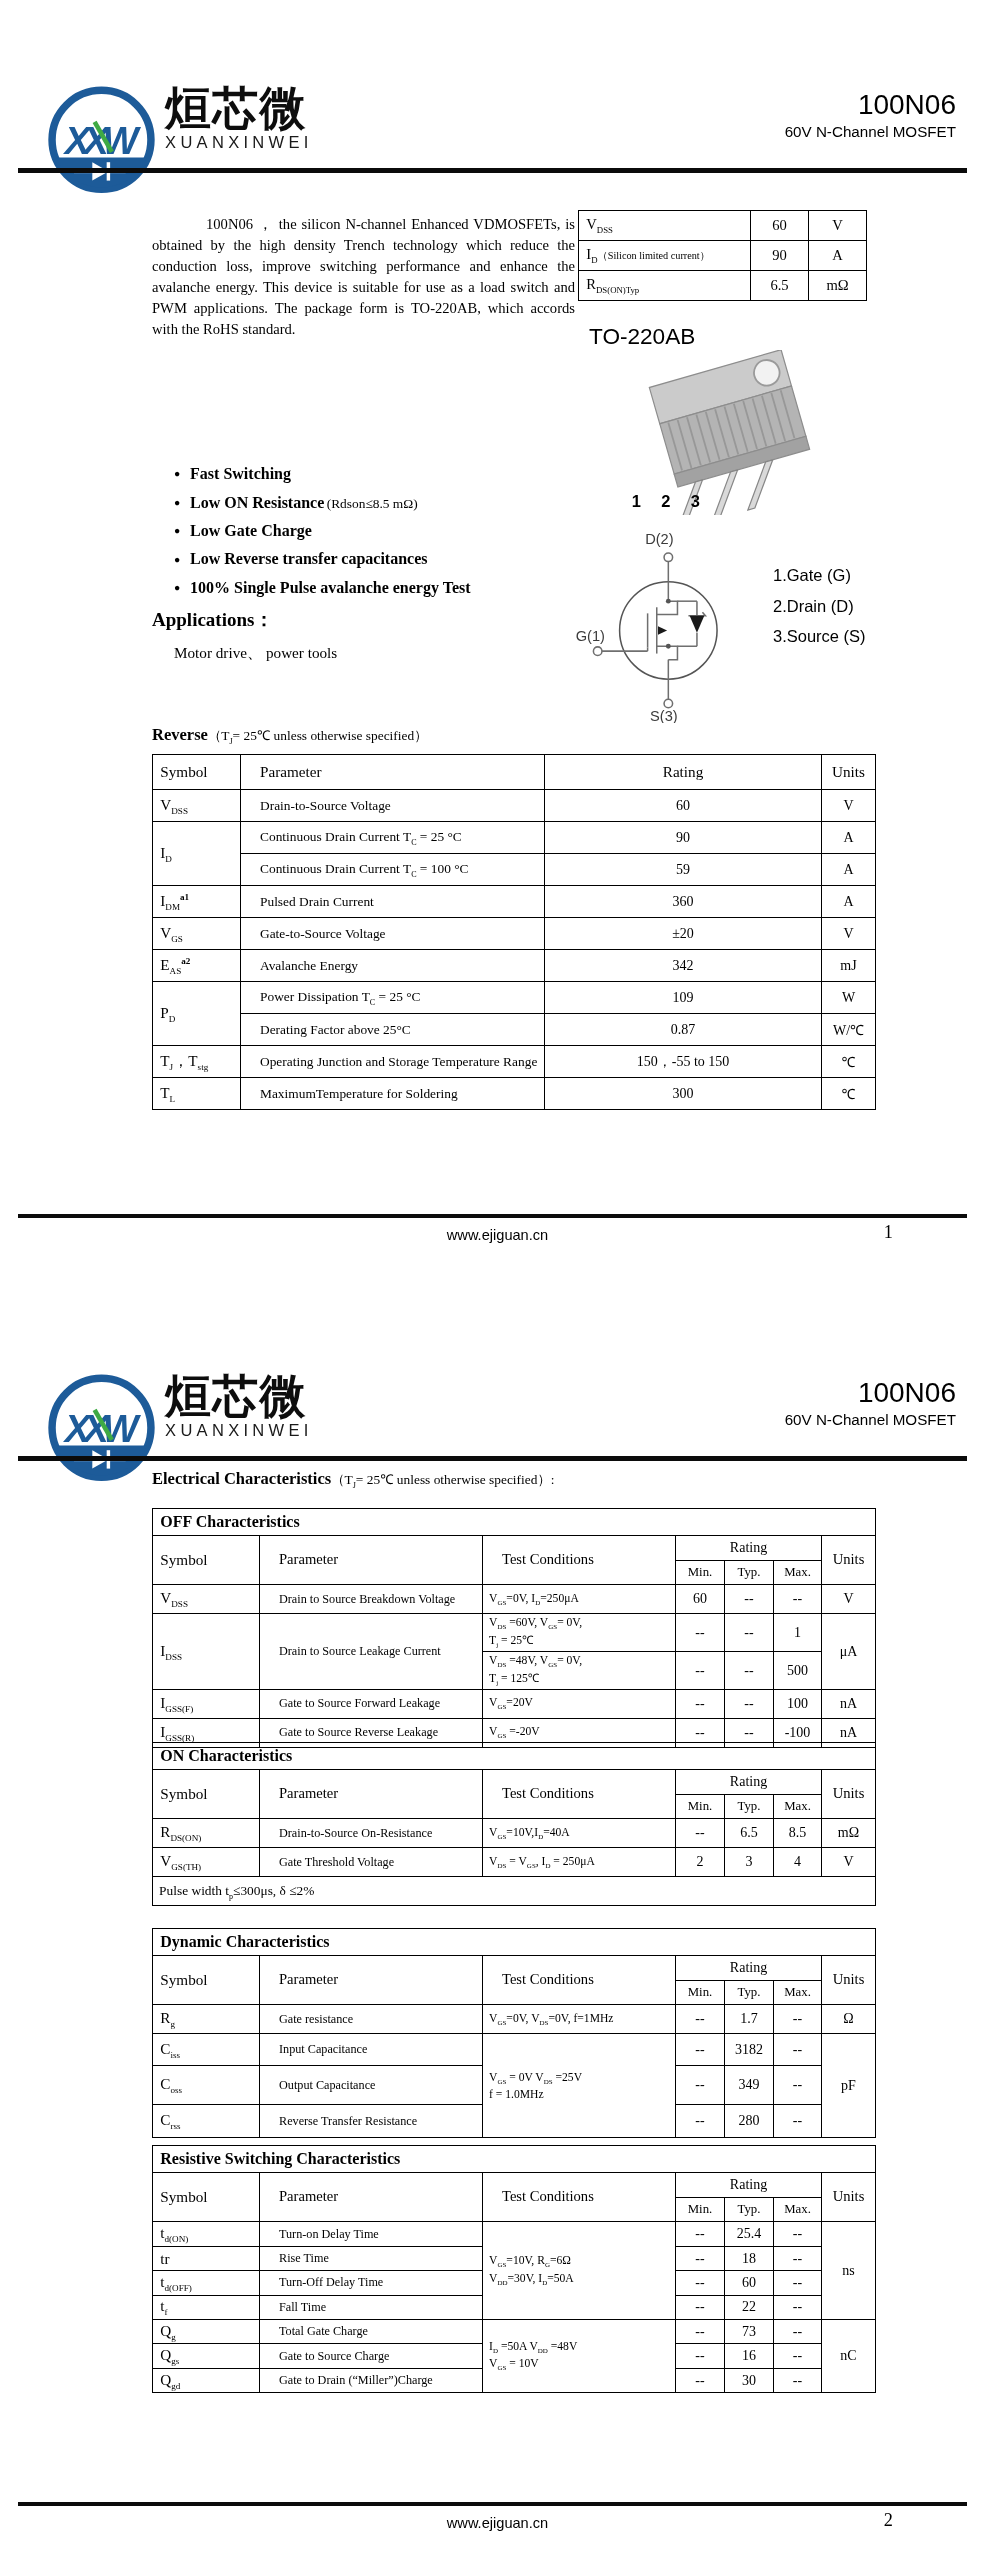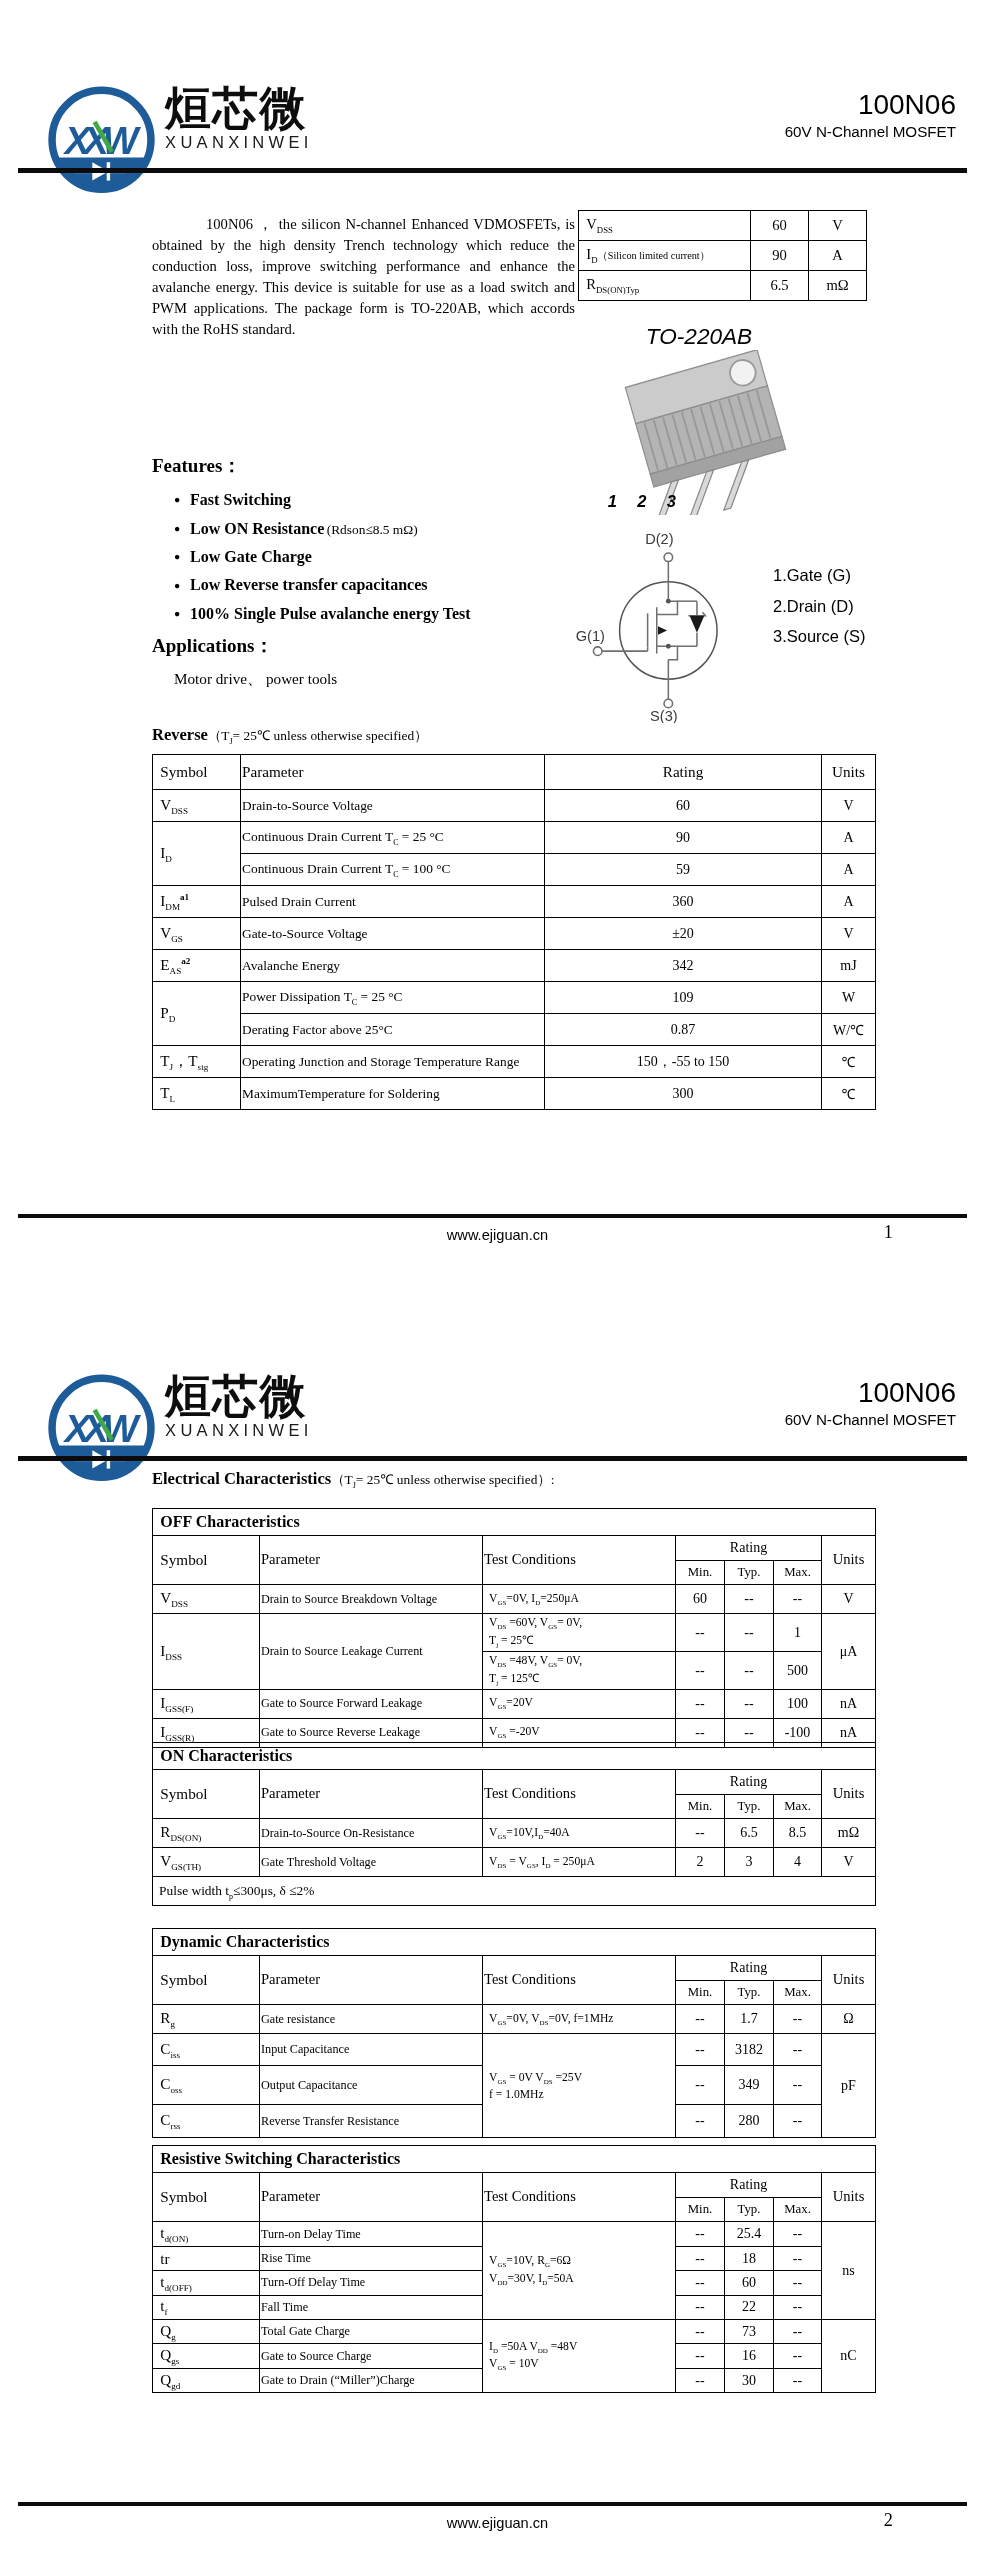"TO-220AB" .pkg { font-style: italic -> none; left: 565px -> 589px; text-align: center -> left }
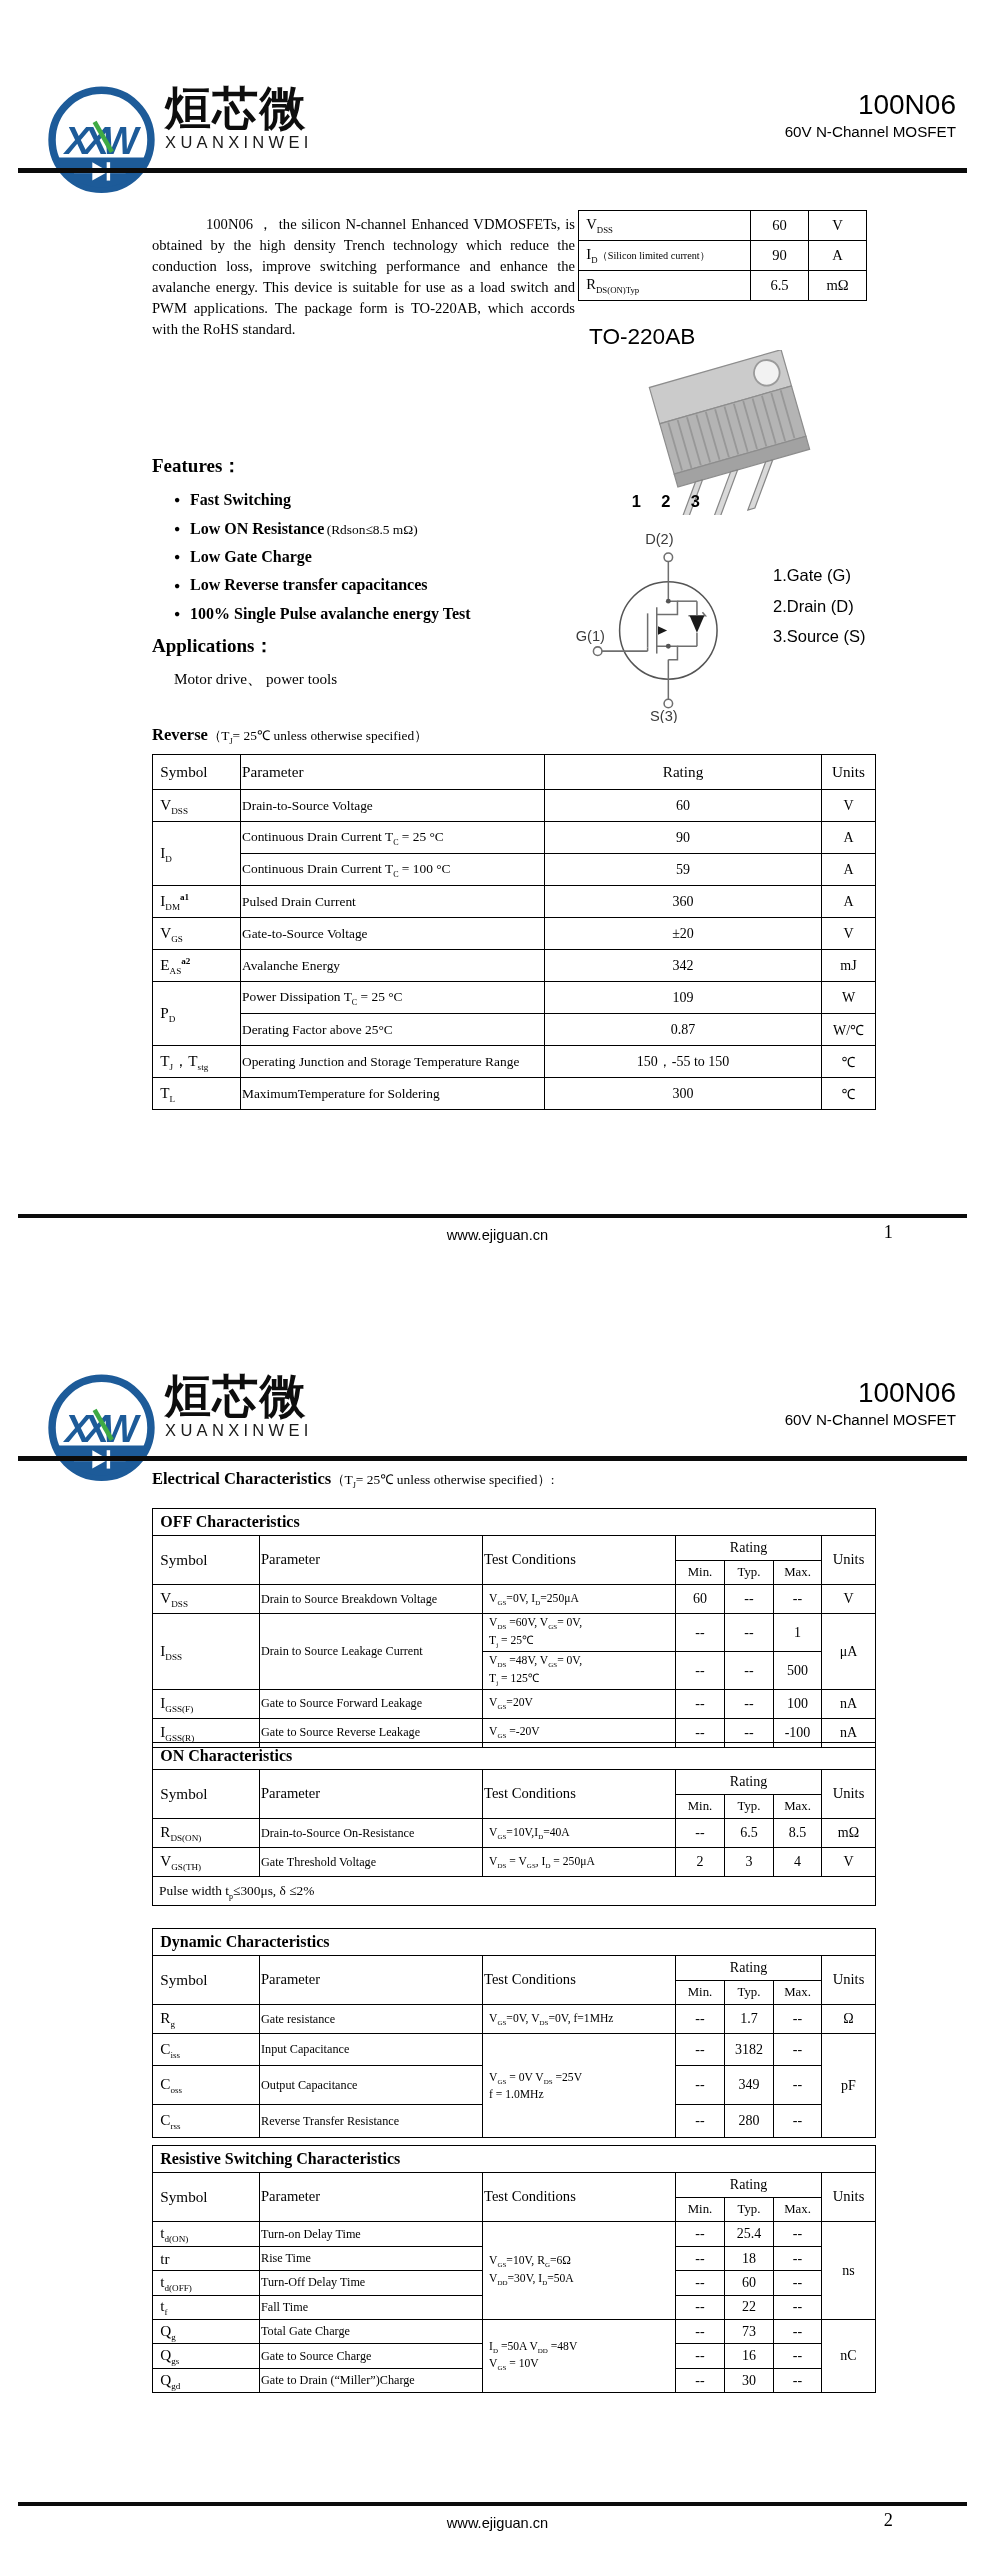"Features：" div.h-big { html: <div>Features：</div> -> none }
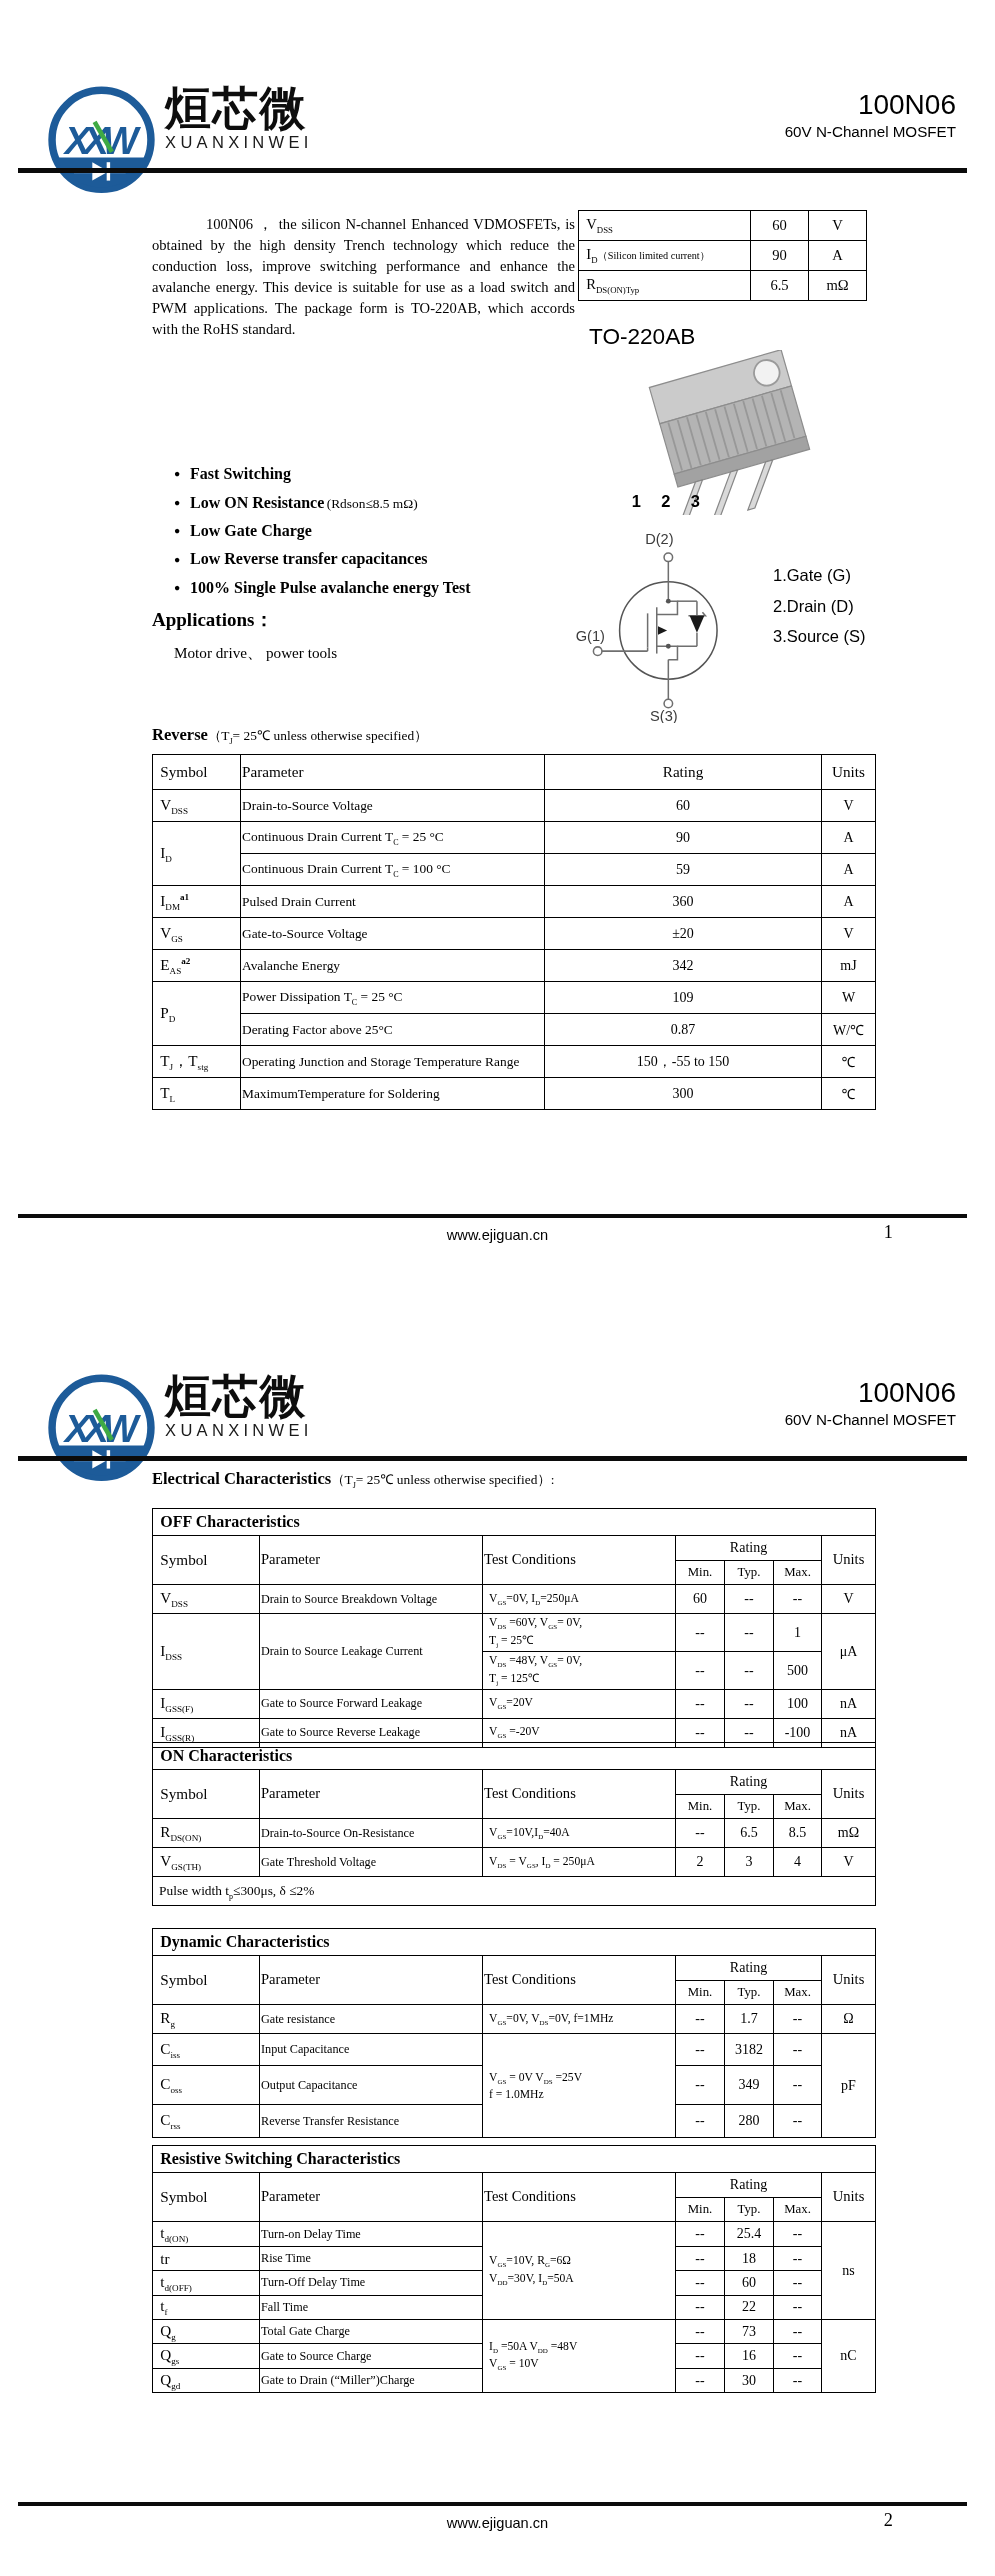"Parameter" td.par { padding-left: 1px -> 19px }
